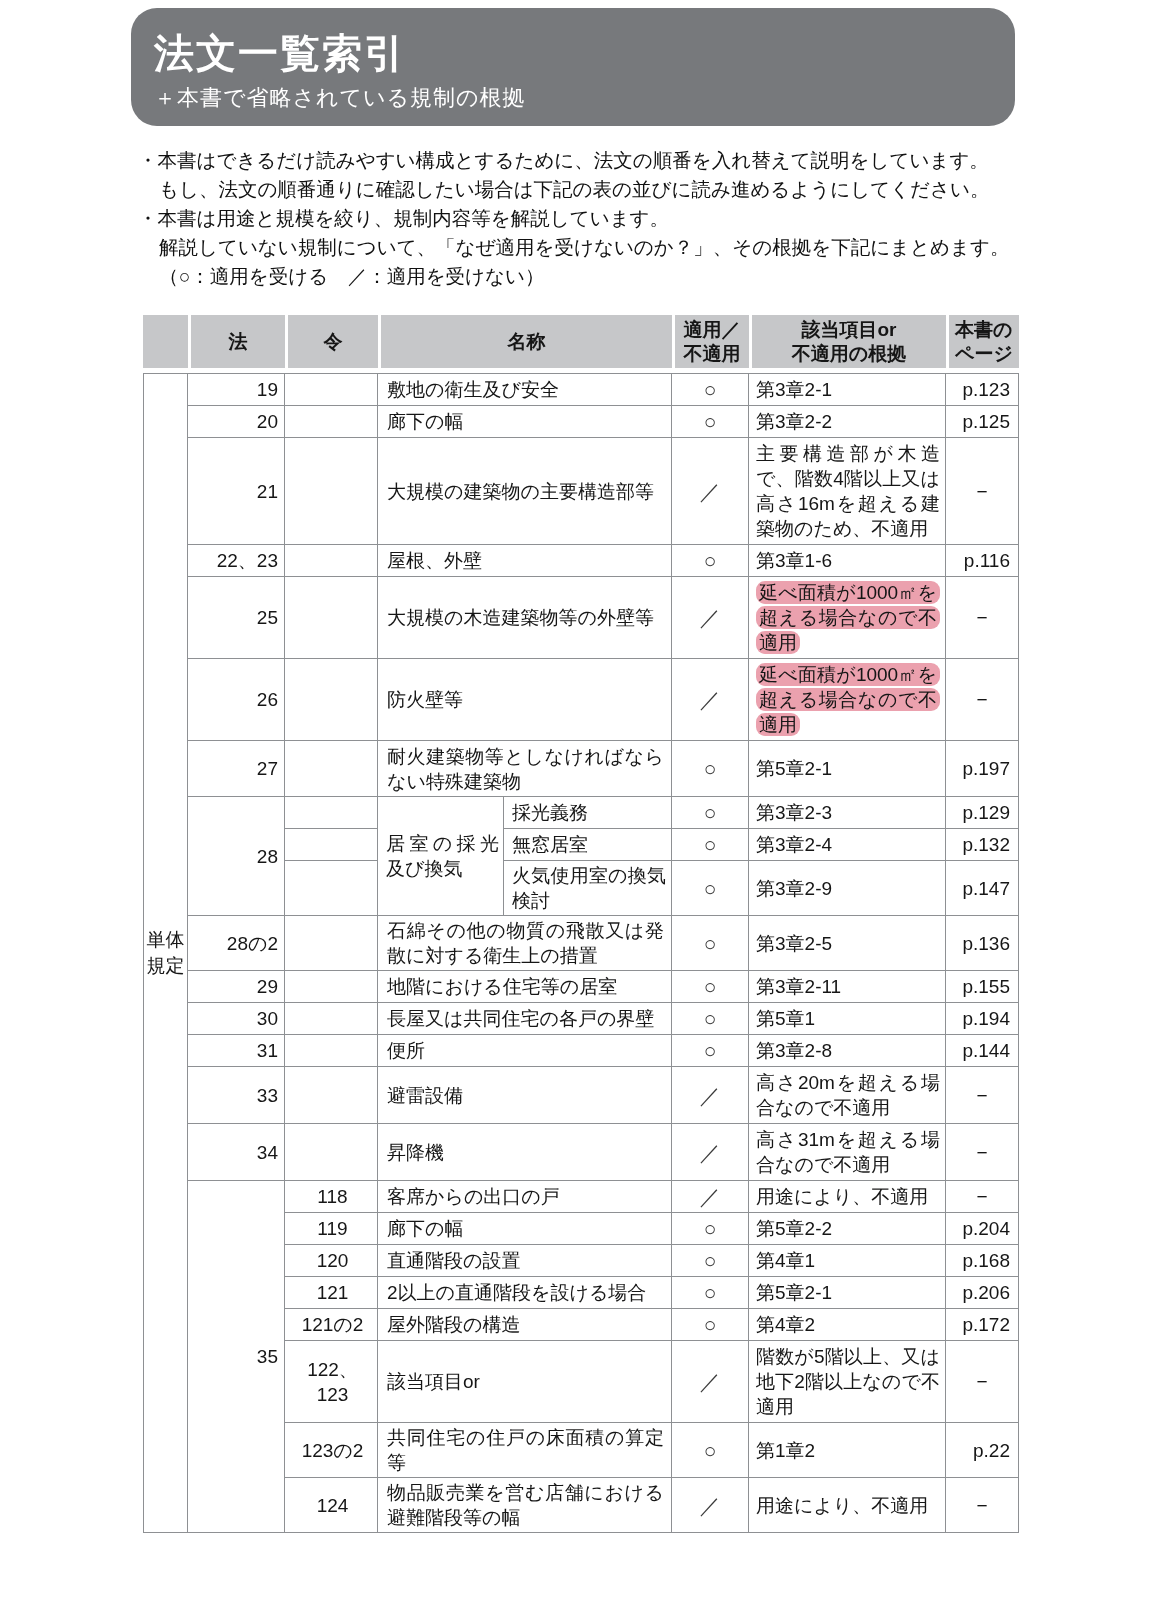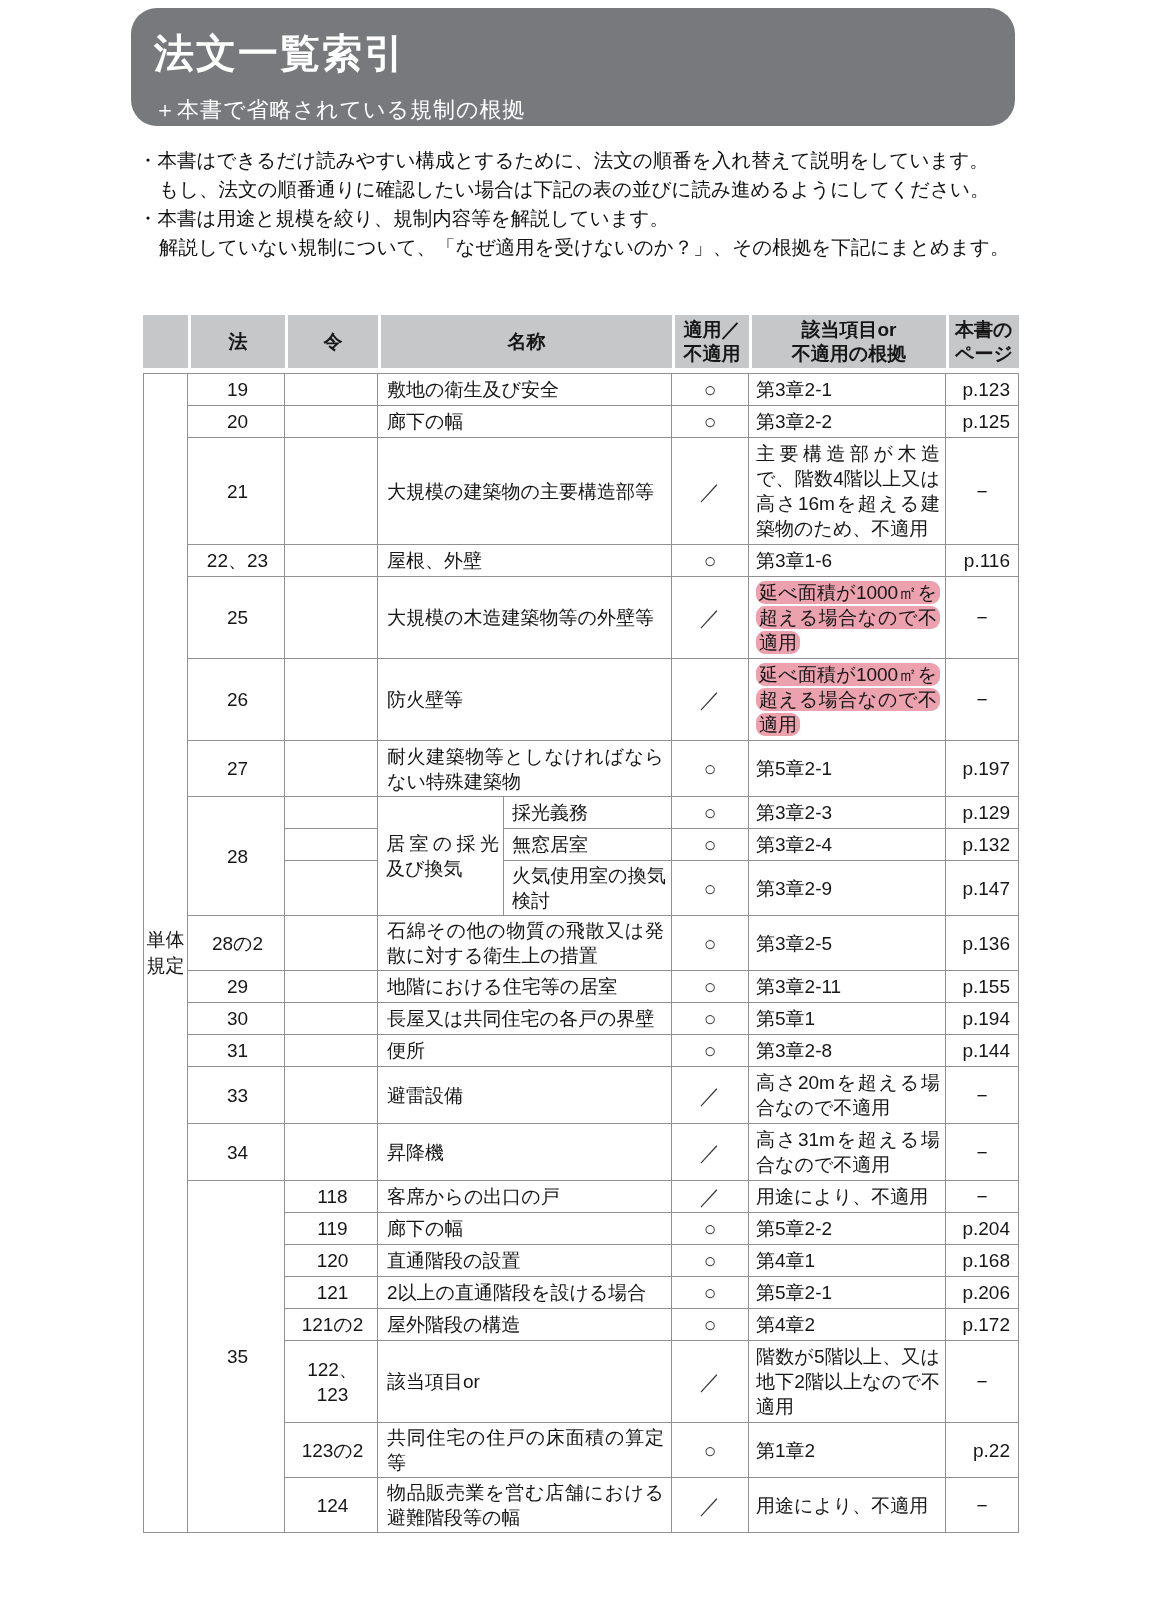"＋本書で省略されている規制の根拠" .banner-subtitle { margin-top: 21px -> 9px }
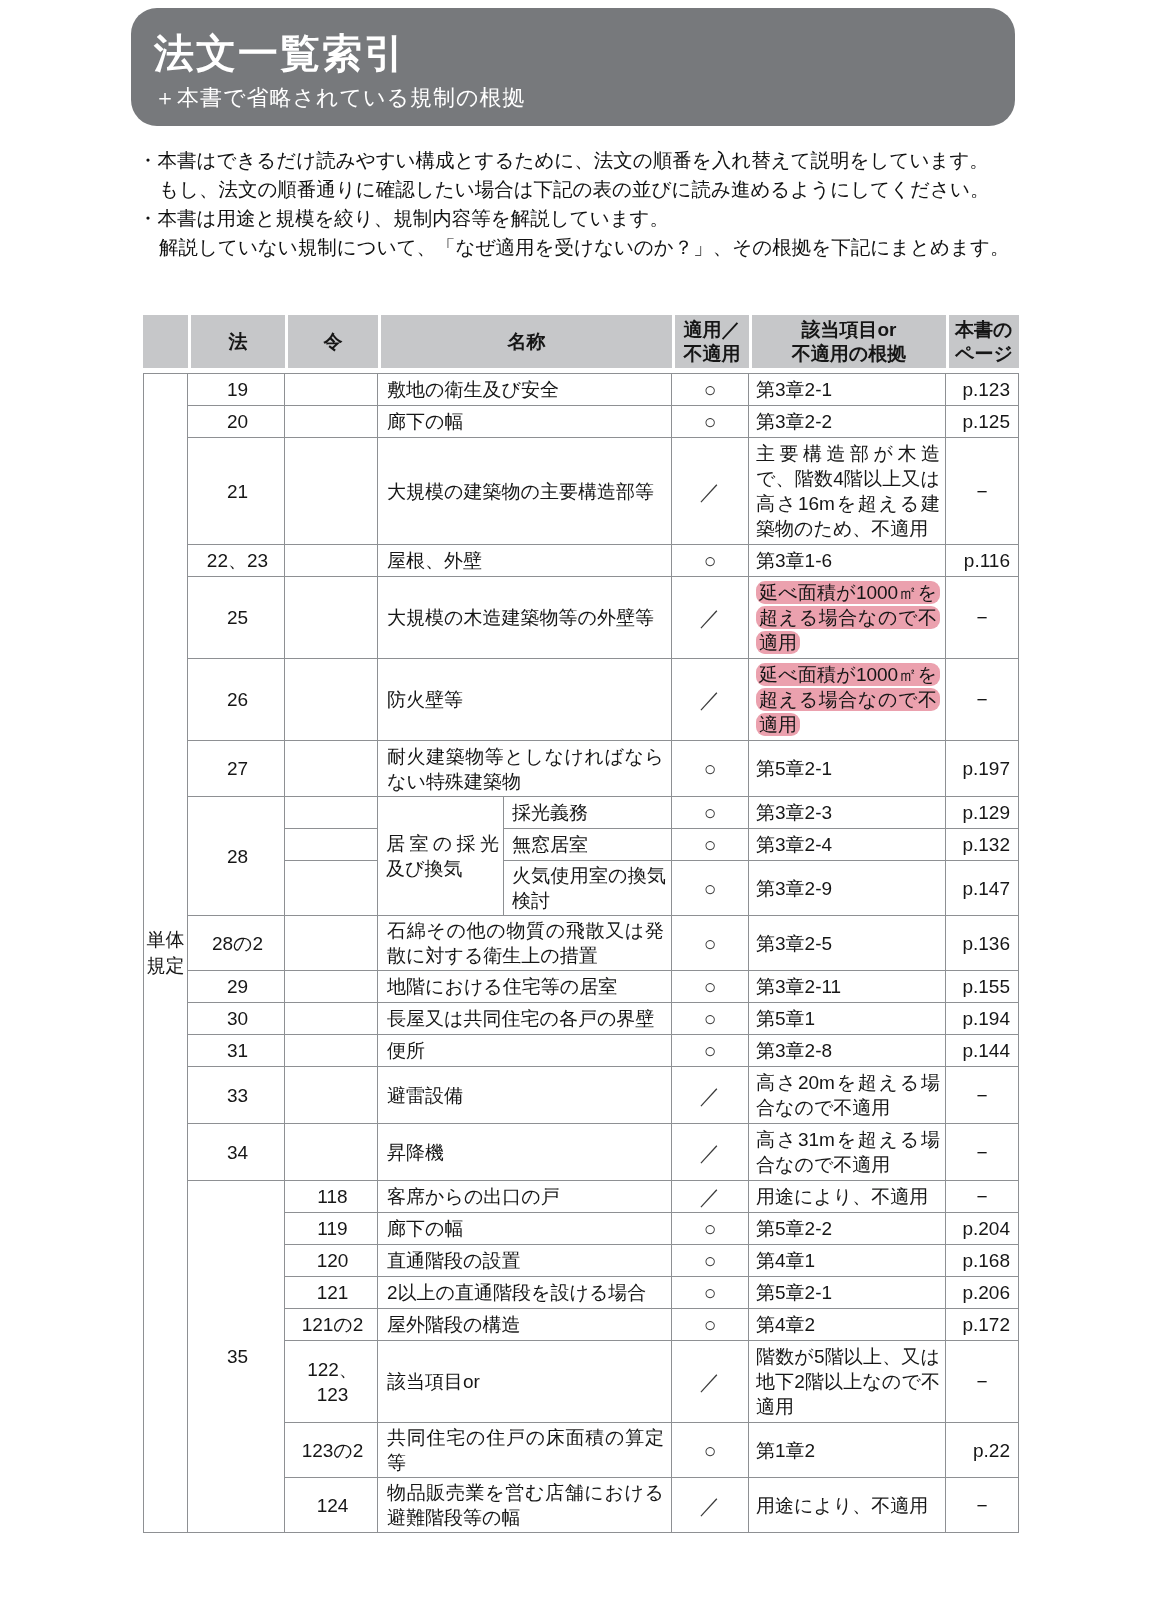"（○：適用を受ける ／：適用を受けない）" div.indent { html: none -> <div>（○：適用を受ける ／：適用を受けない）</div> }
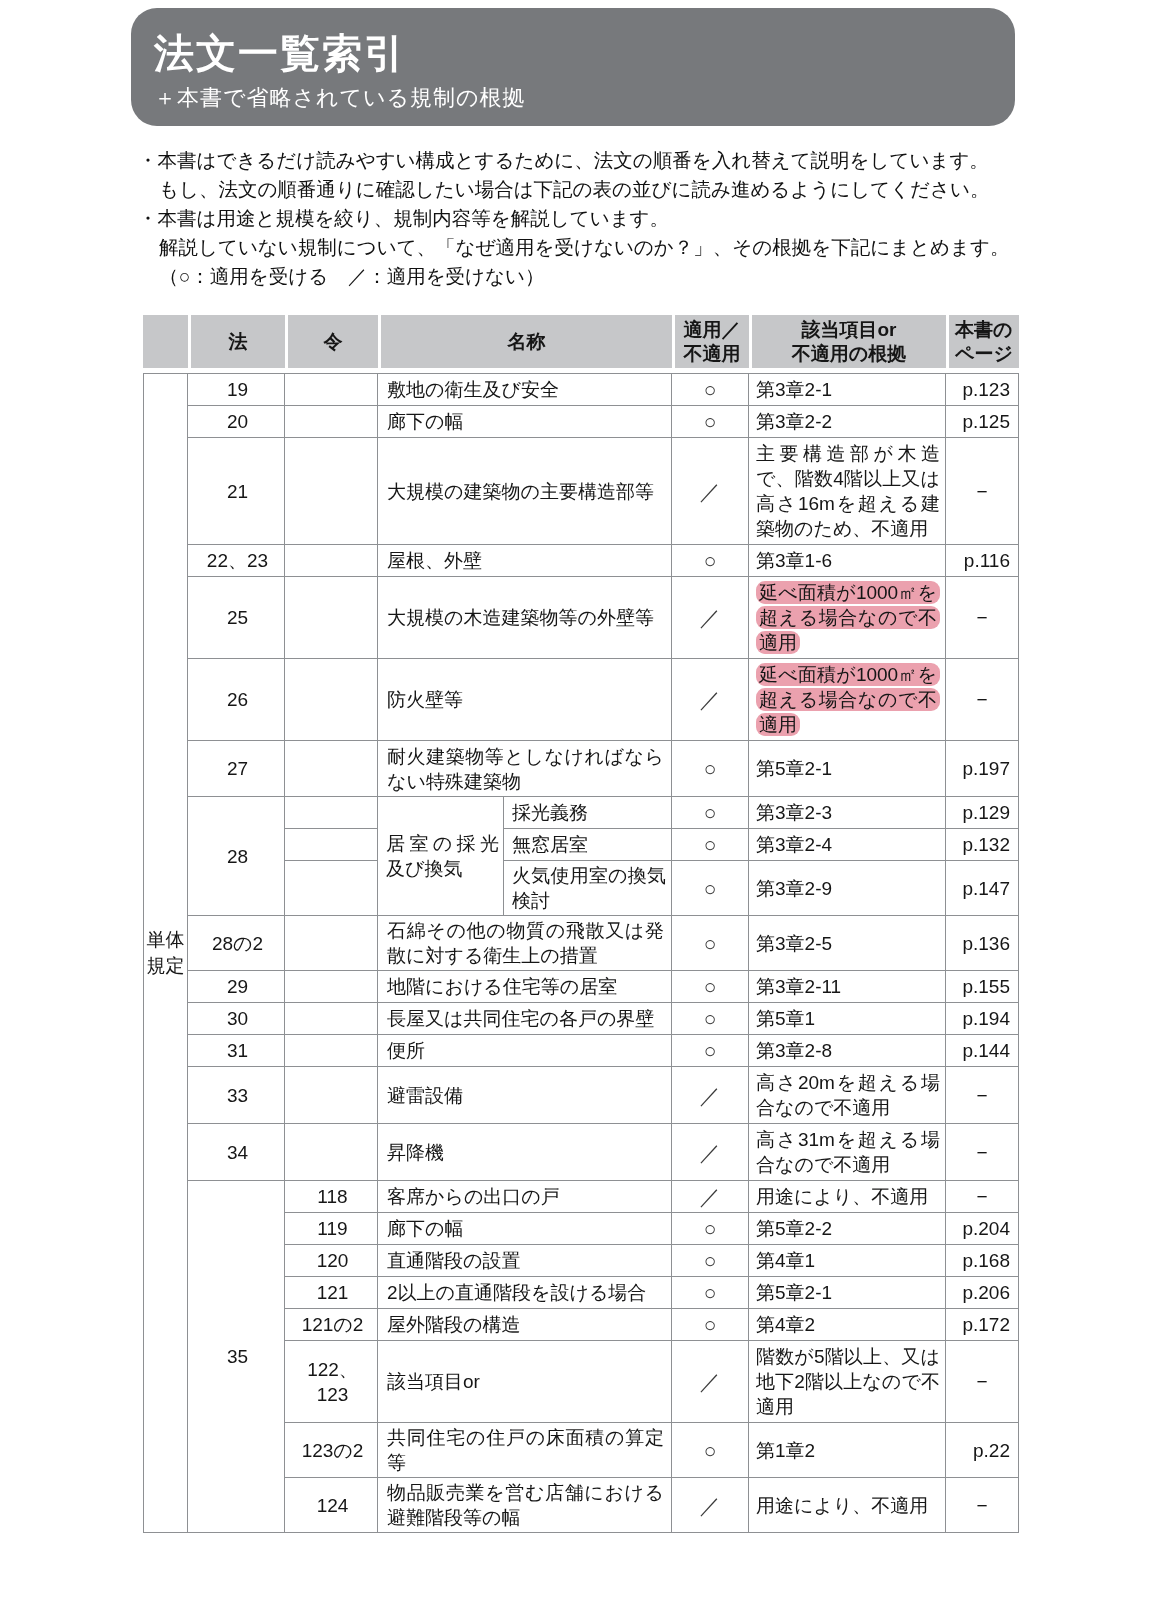"19" td.c-law { text-align: center -> right }
